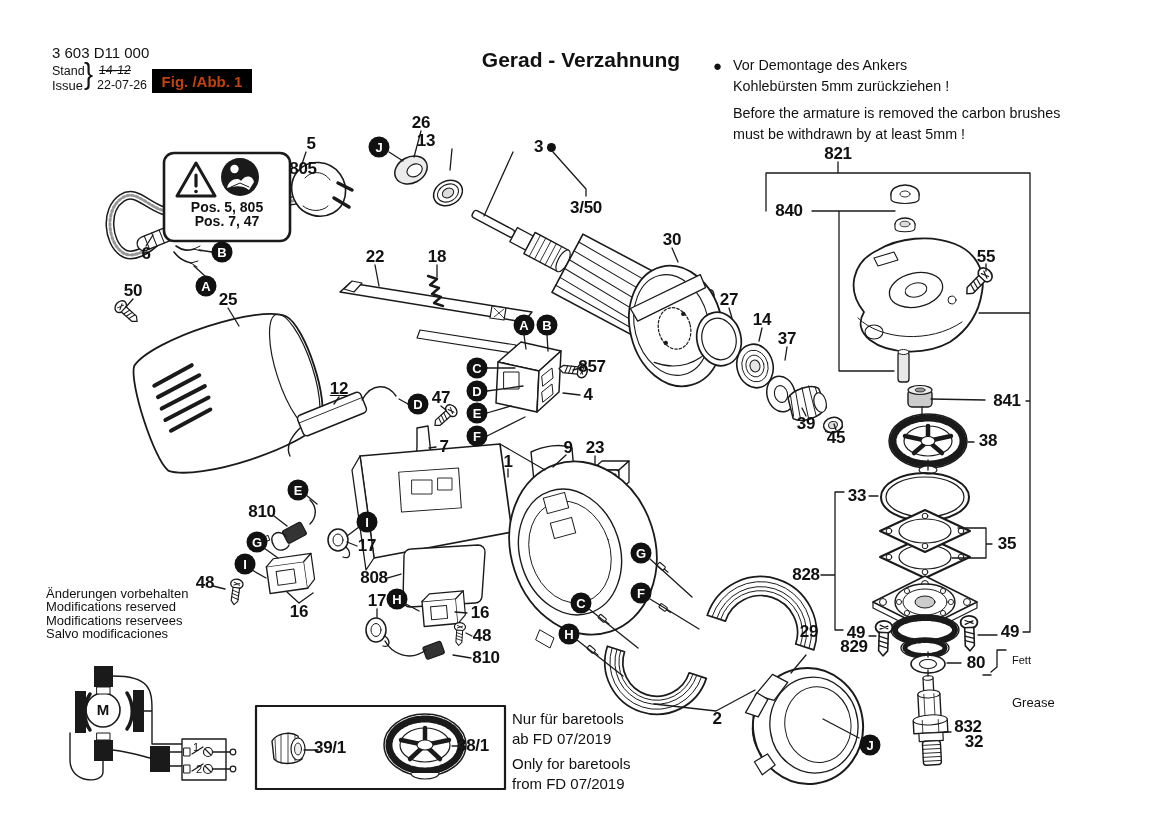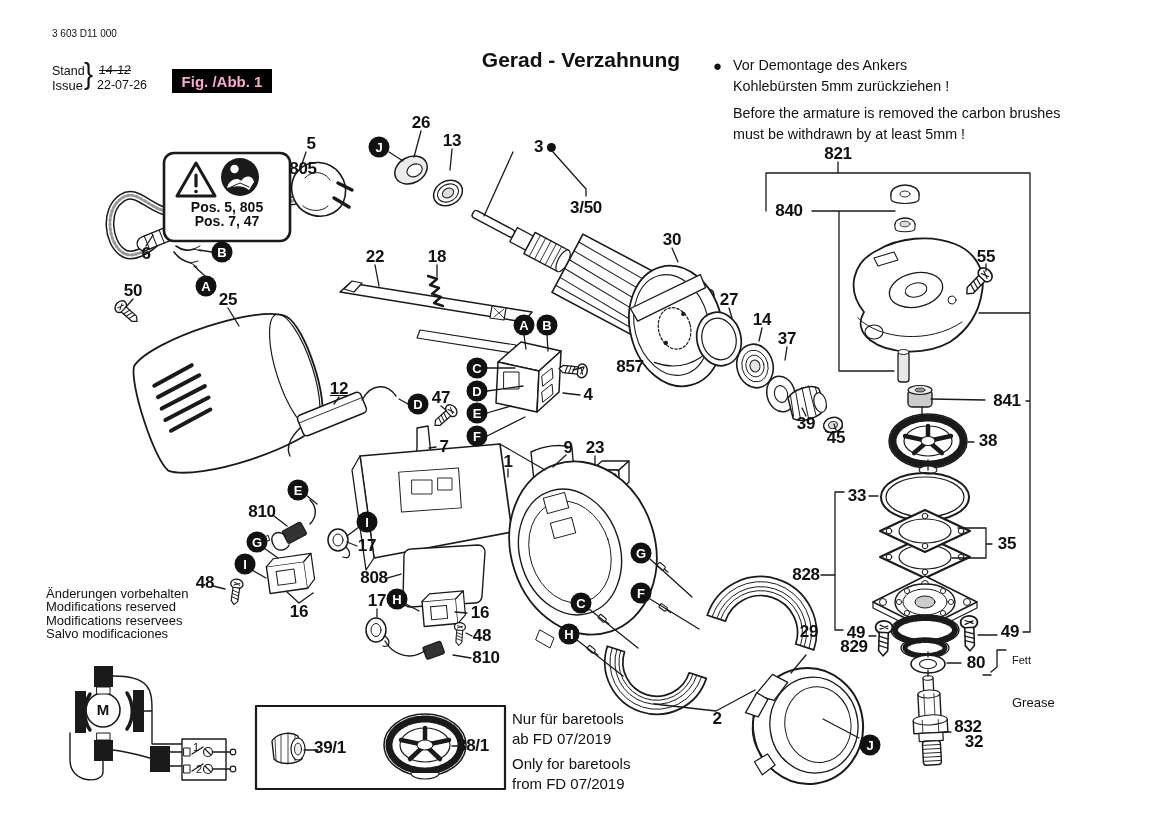"3 603 D11 000" .order { font-size: 10px -> 15px; top: 28px -> 44px }
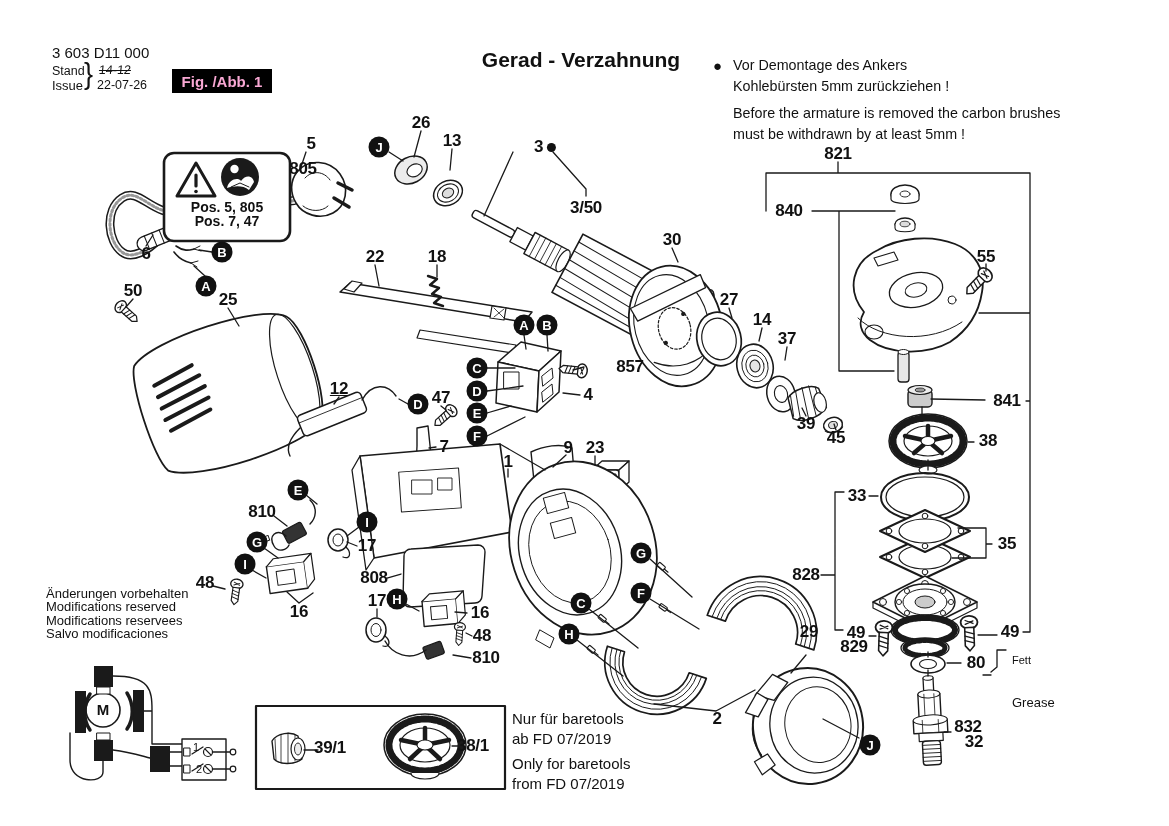"Fig. /Abb. 1" .figbox { color: #f9a8d4 -> #c2410c; margin-left: 20px -> none }
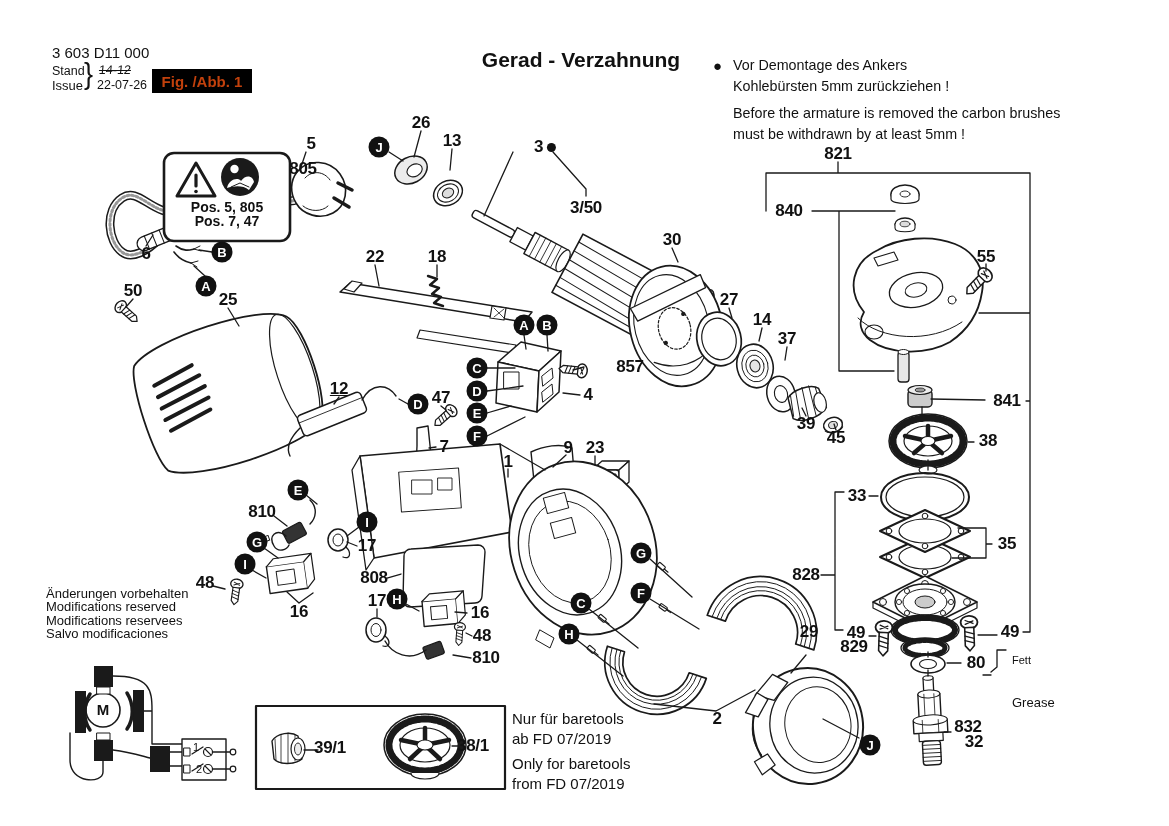"13" div.plabel { left: 452px -> 426px }
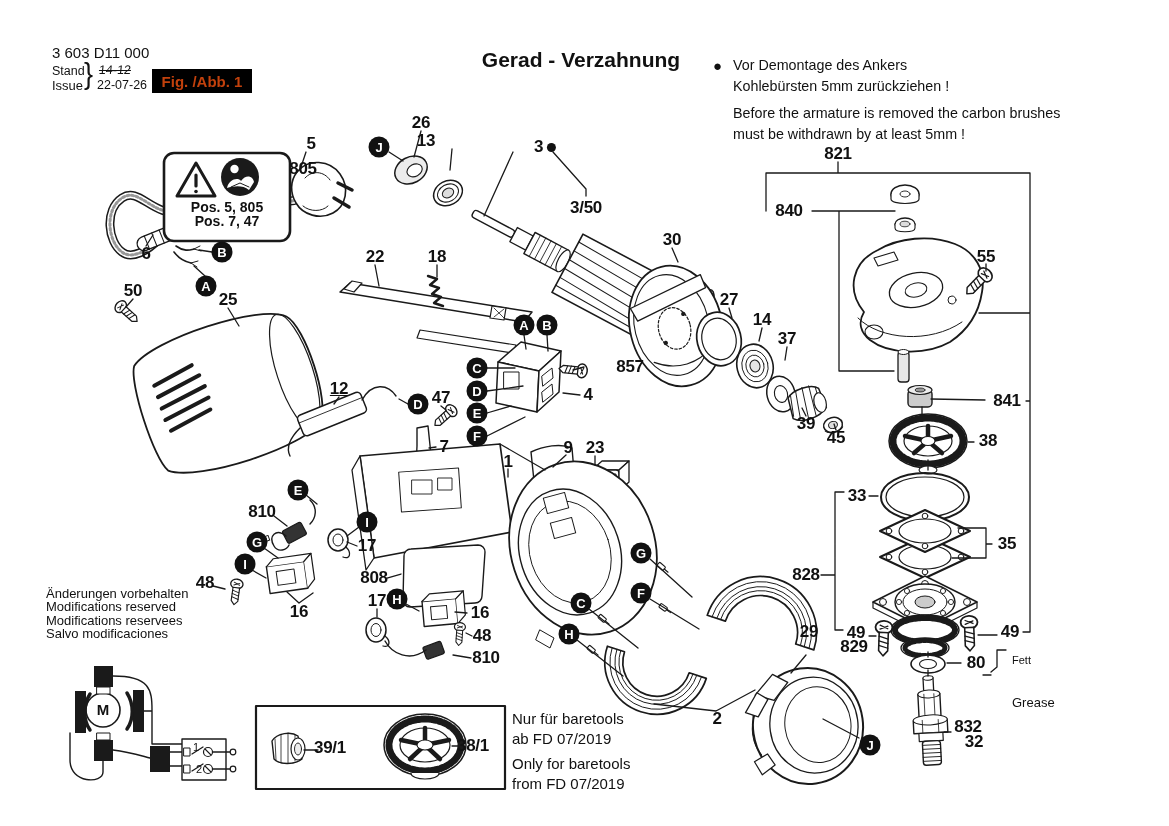"857" div.plabel { left: 630px -> 592px }
